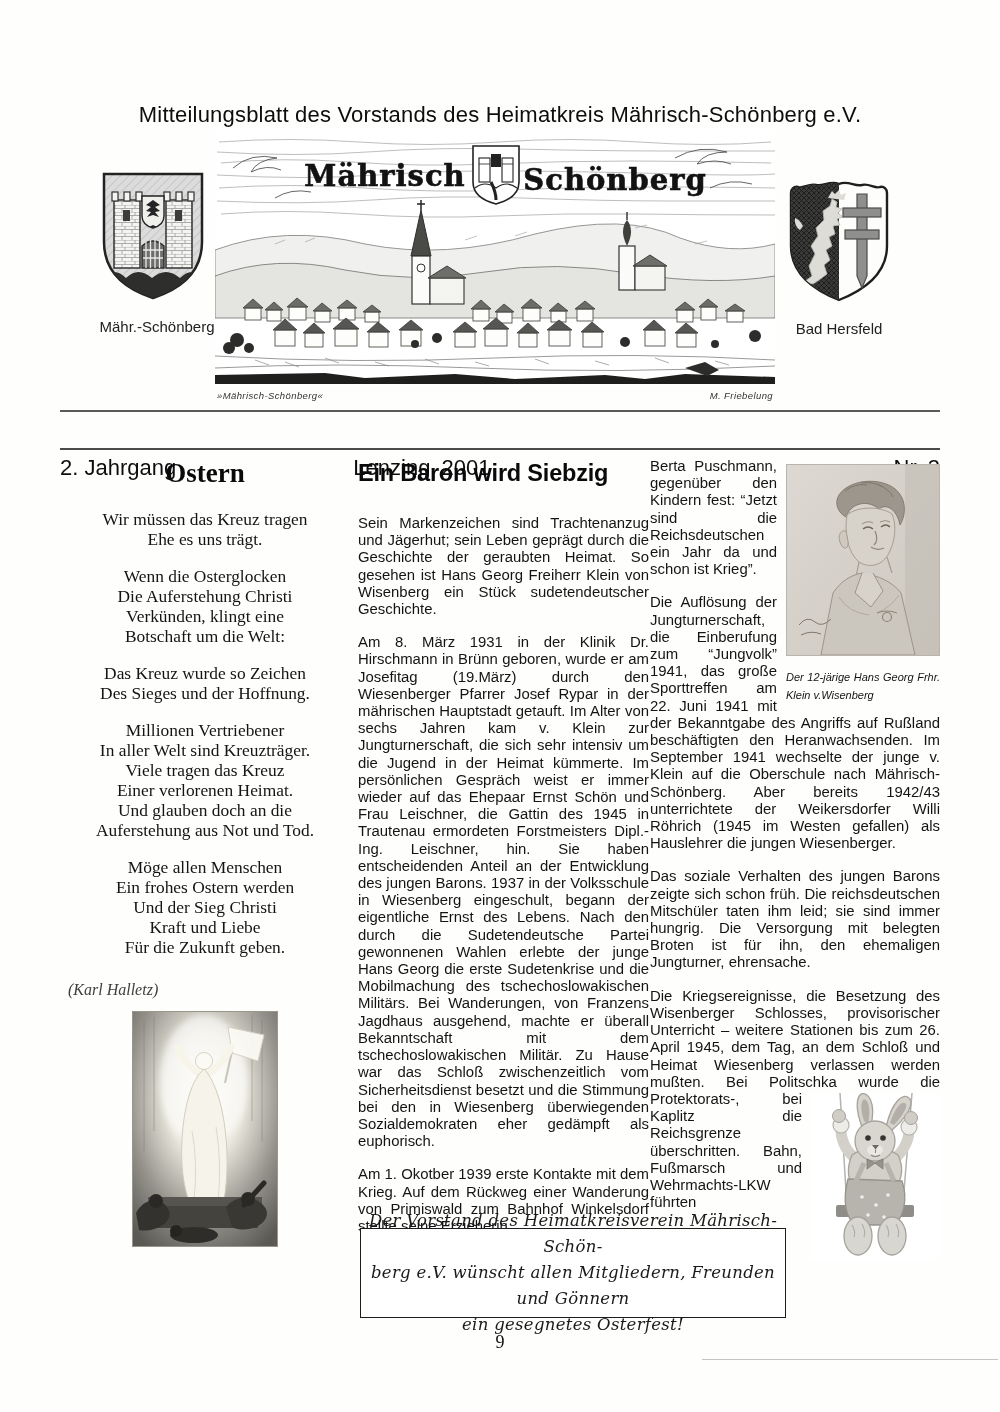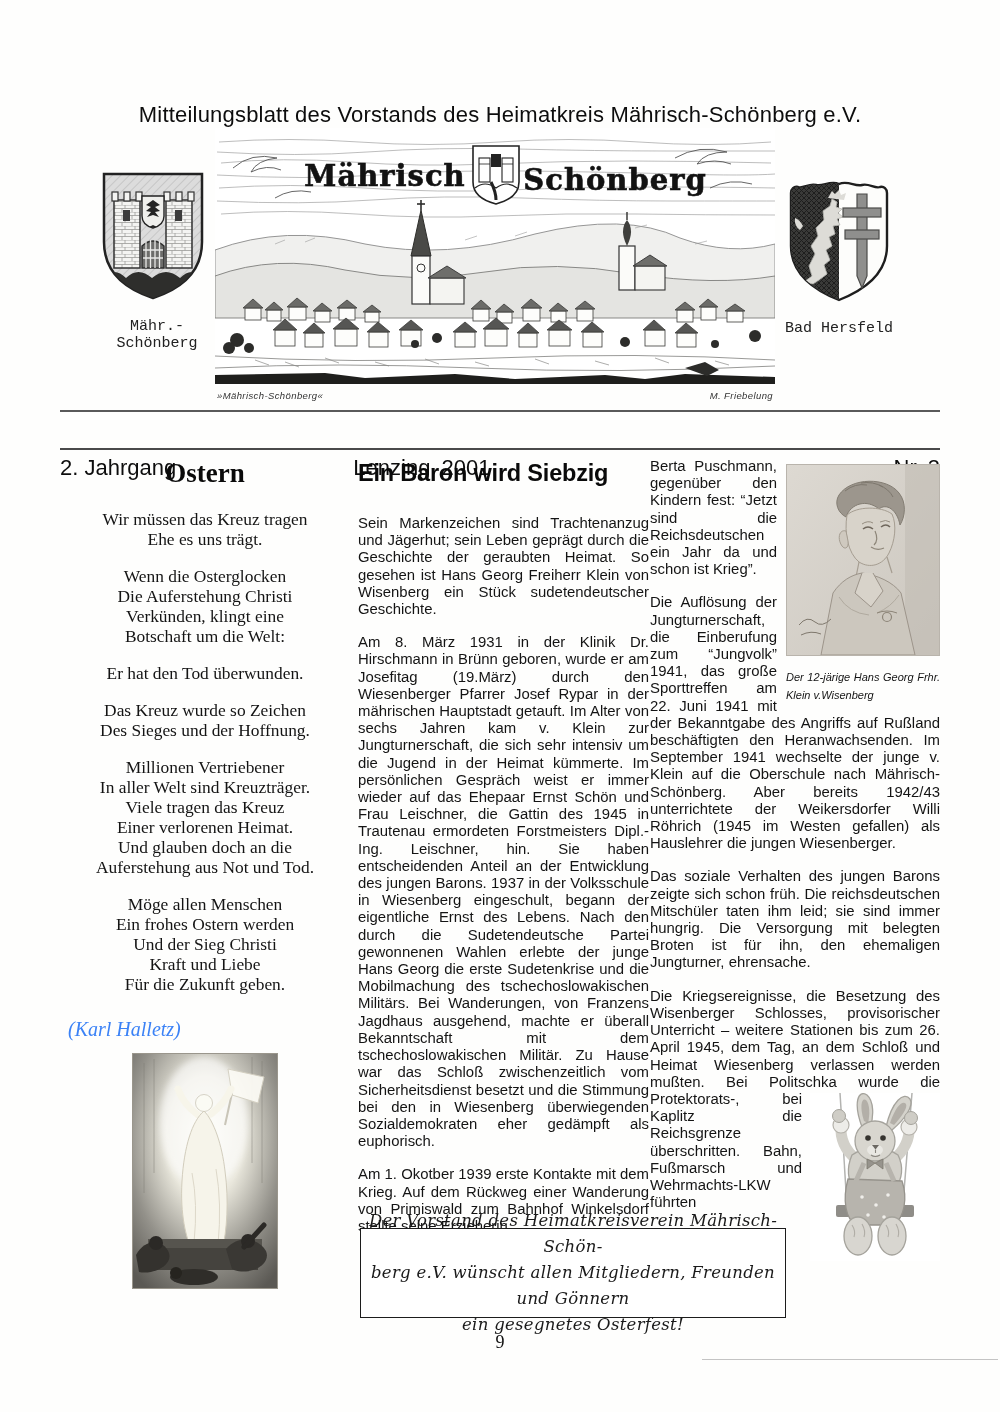"Mähr.-Schönberg" .crest-label { font-family: Liberation Mono, monospace -> Liberation Sans, sans-serif }
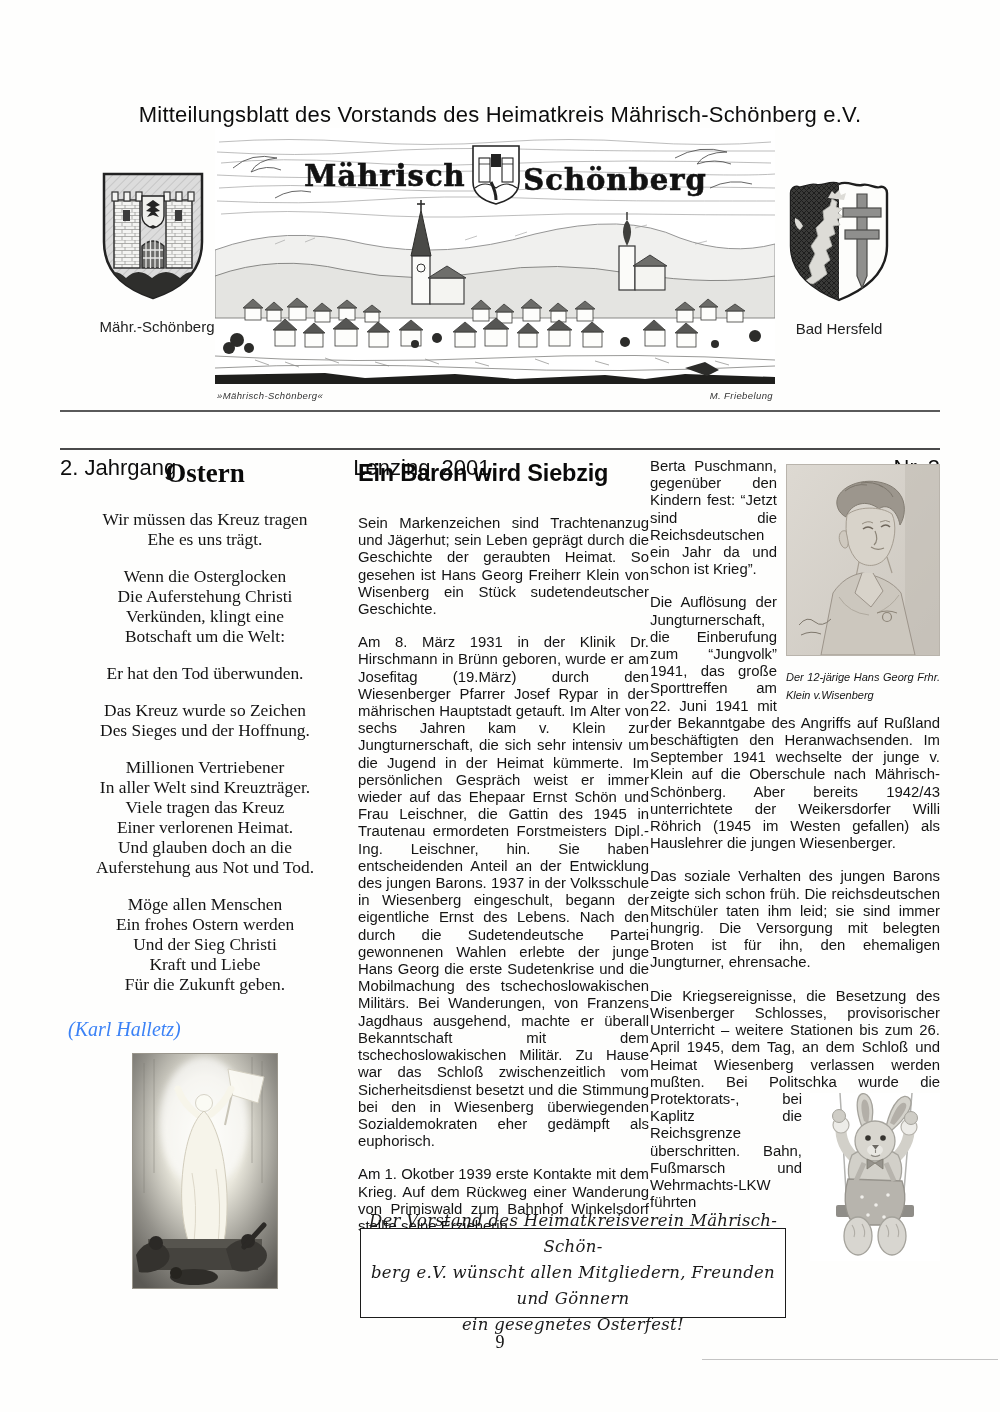"Er hat den Tod überwunden." div.stanza { html: <div> <div>Er hat den Tod überwunden.</div> </div> -> none }
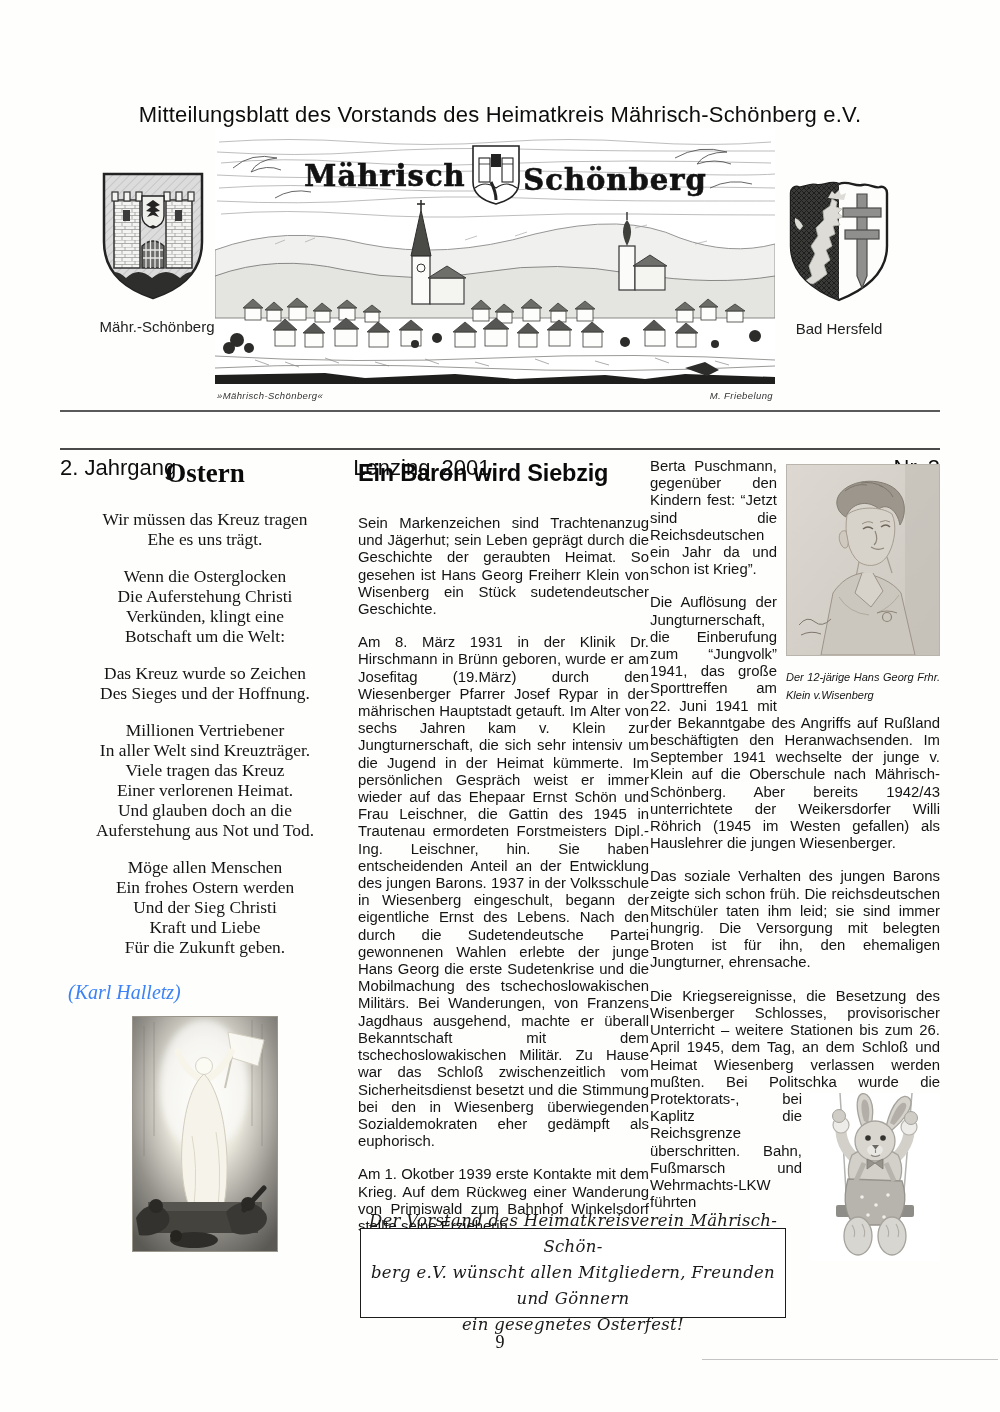"(Karl Halletz)" .poem-author { color: #3b82f6 -> #404040; font-size: 20px -> 16px }
